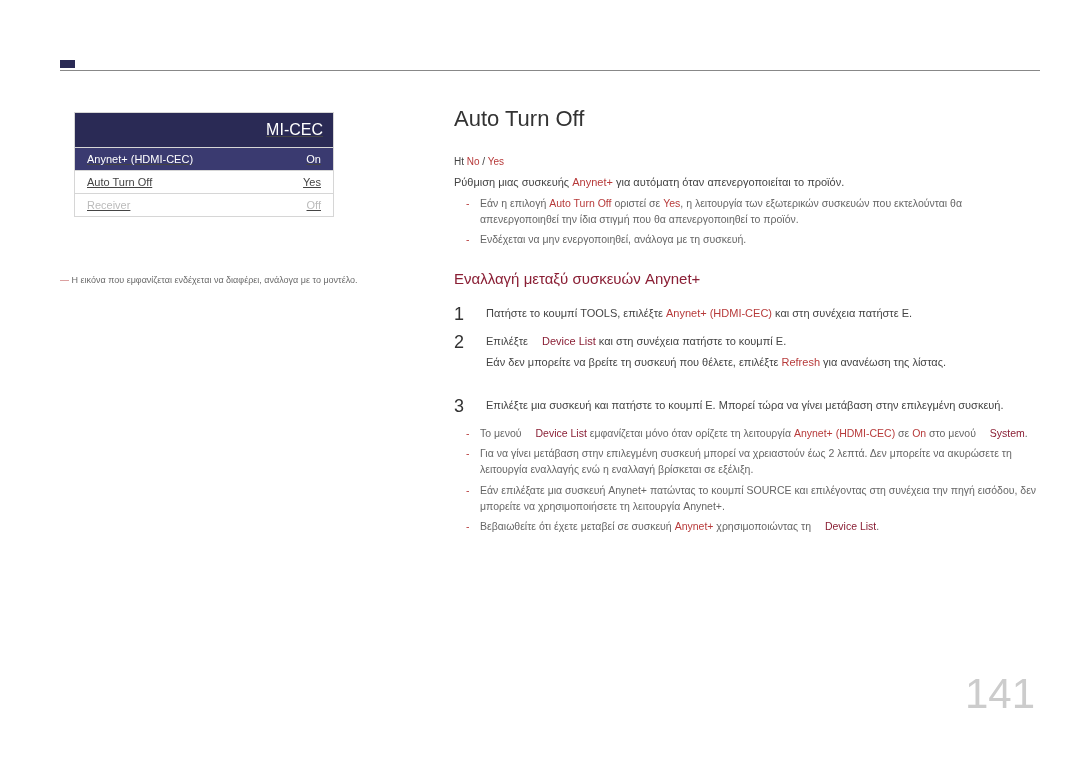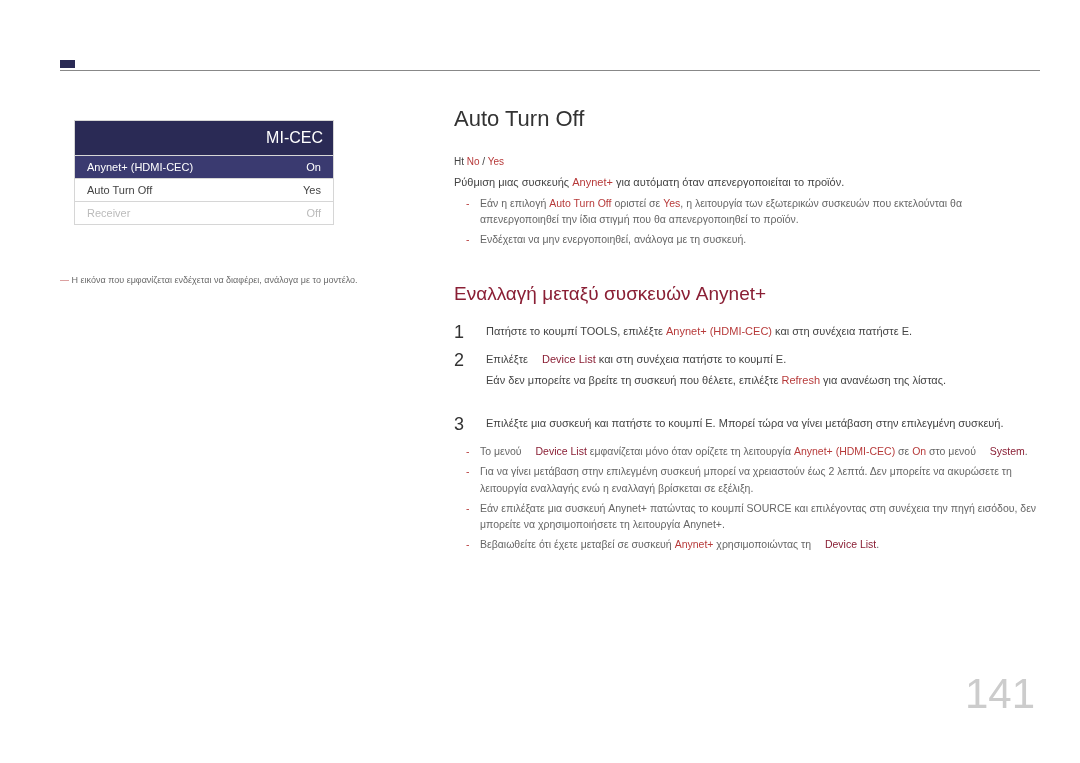"MI-CEC" .ui-card { text-decoration: none -> underline; top: 120px -> 112px }
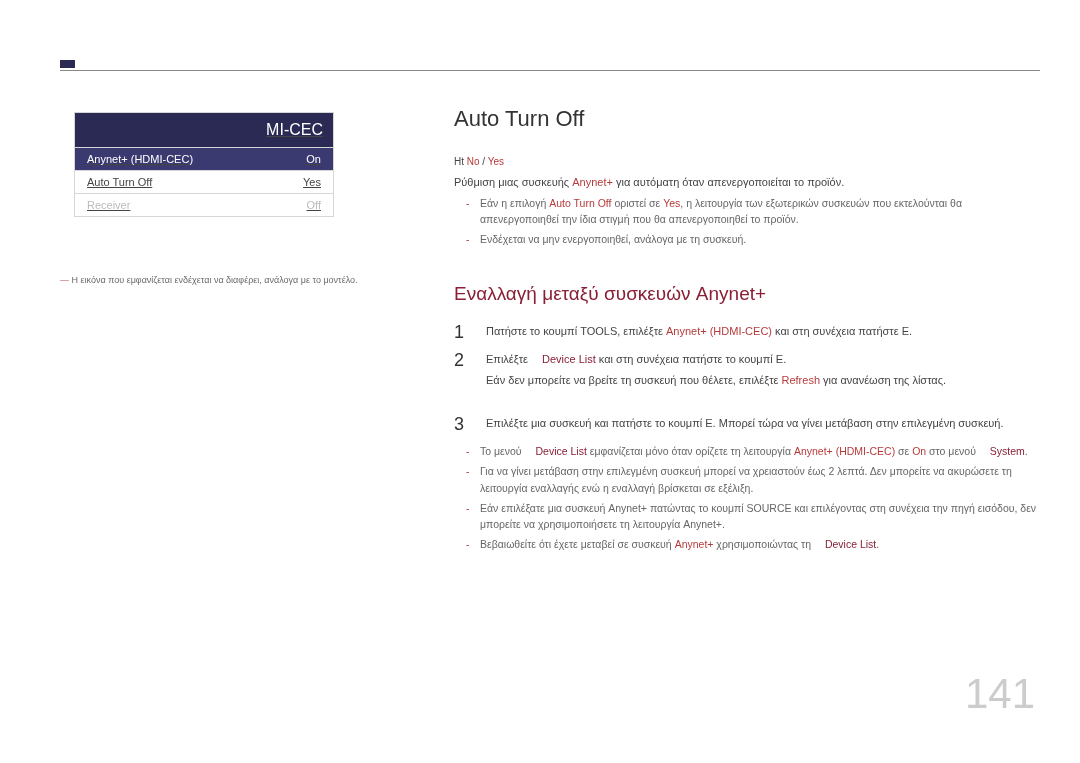"Εναλλαγή μεταξύ συσκευών Anynet+" .h2 { font-size: 19px -> 15px; margin: 32px 0 14px 0 -> 20px 0 14px 0 }
